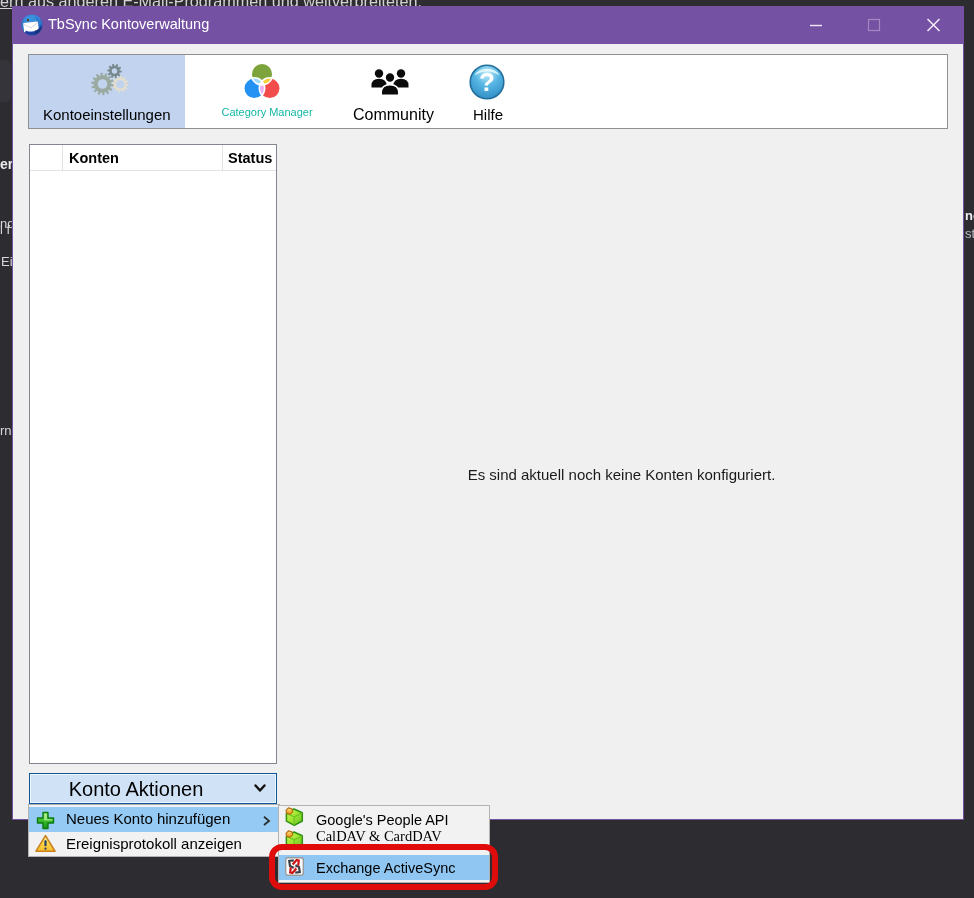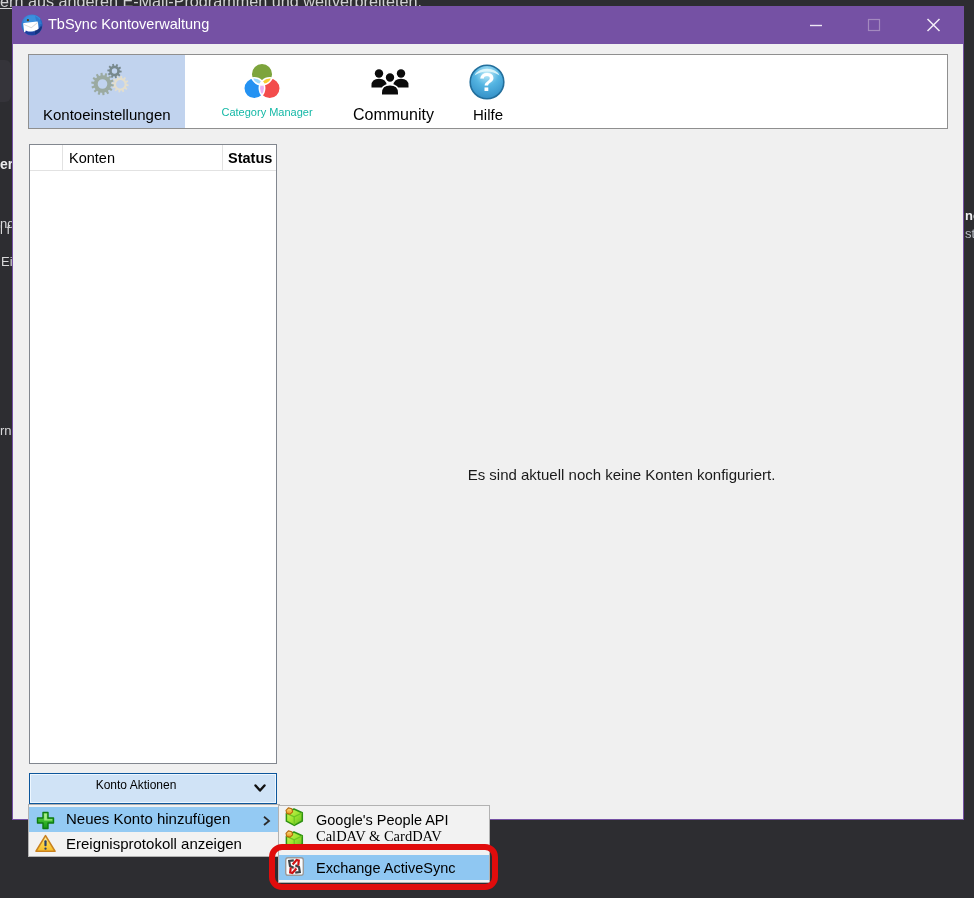"Konten" div.abs { font-weight: normal -> bold }
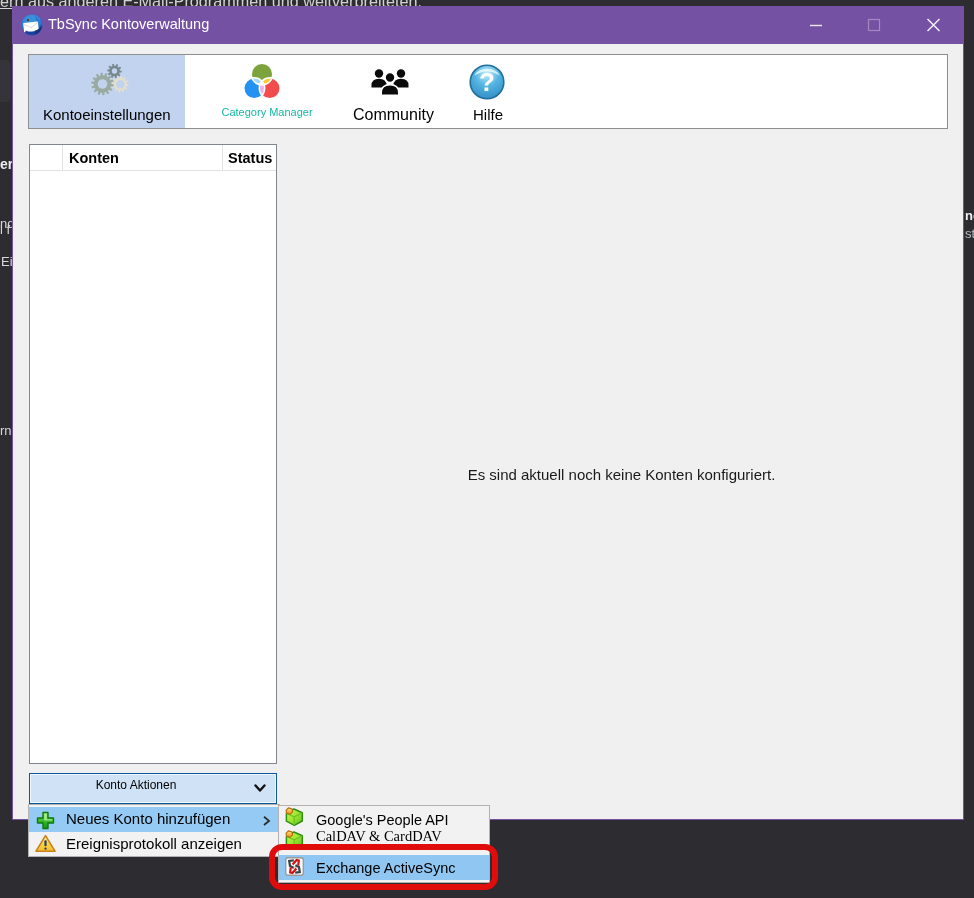"Konto Aktionen" div.abs { font-size: 12px -> 20px }
